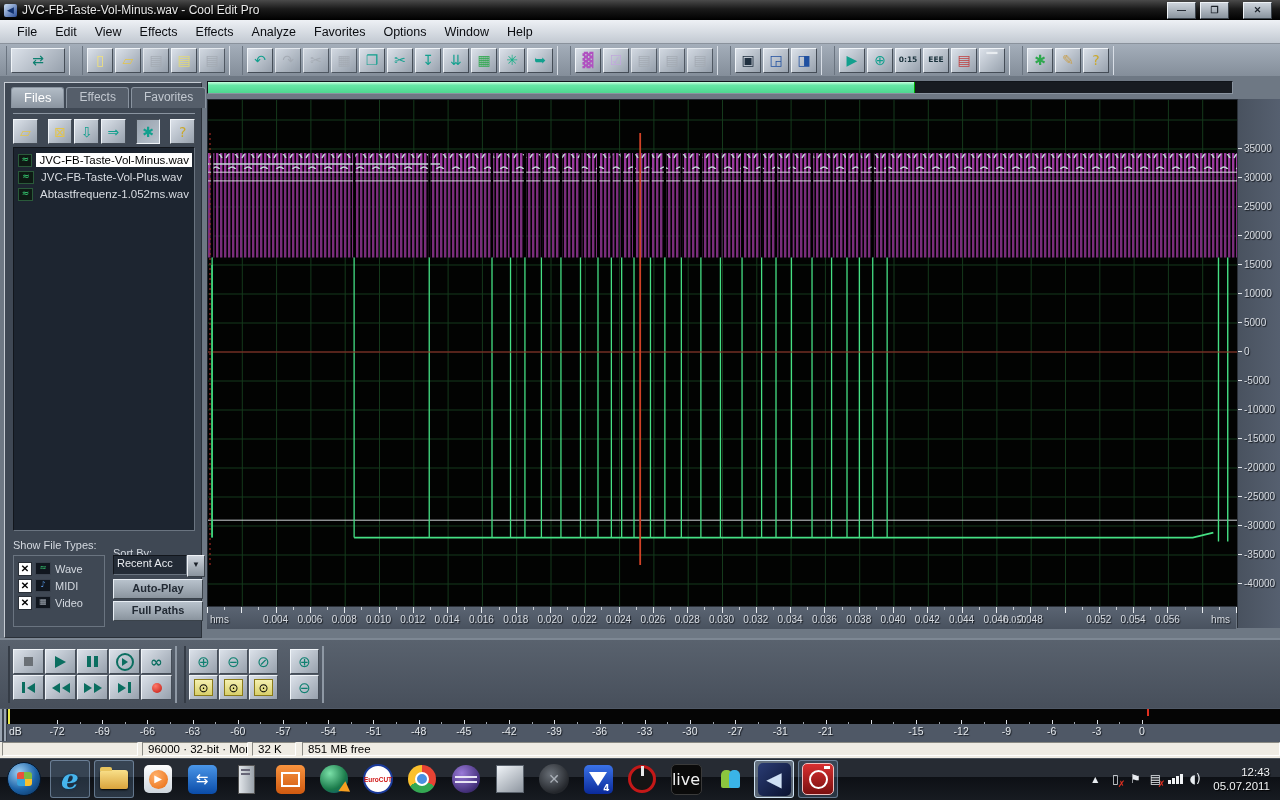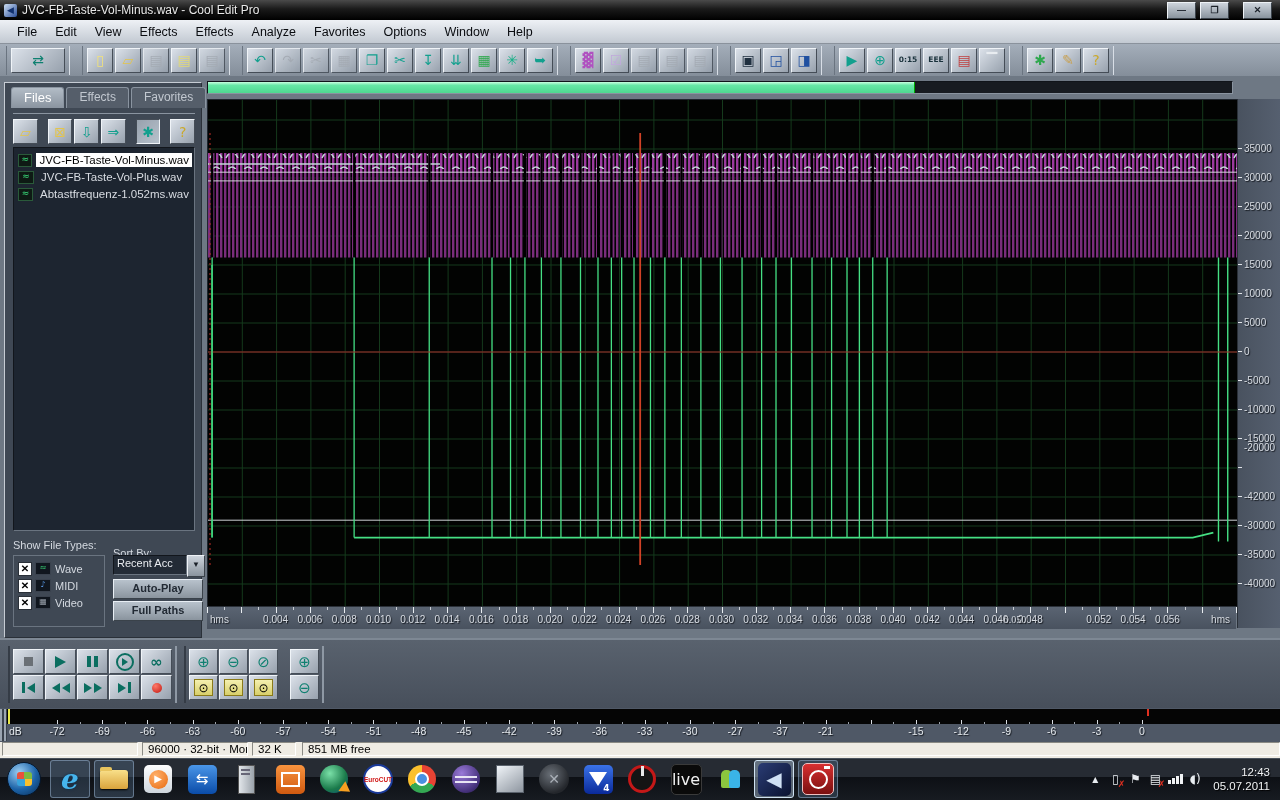"-20000" span.alab { top: 348px -> 368px }
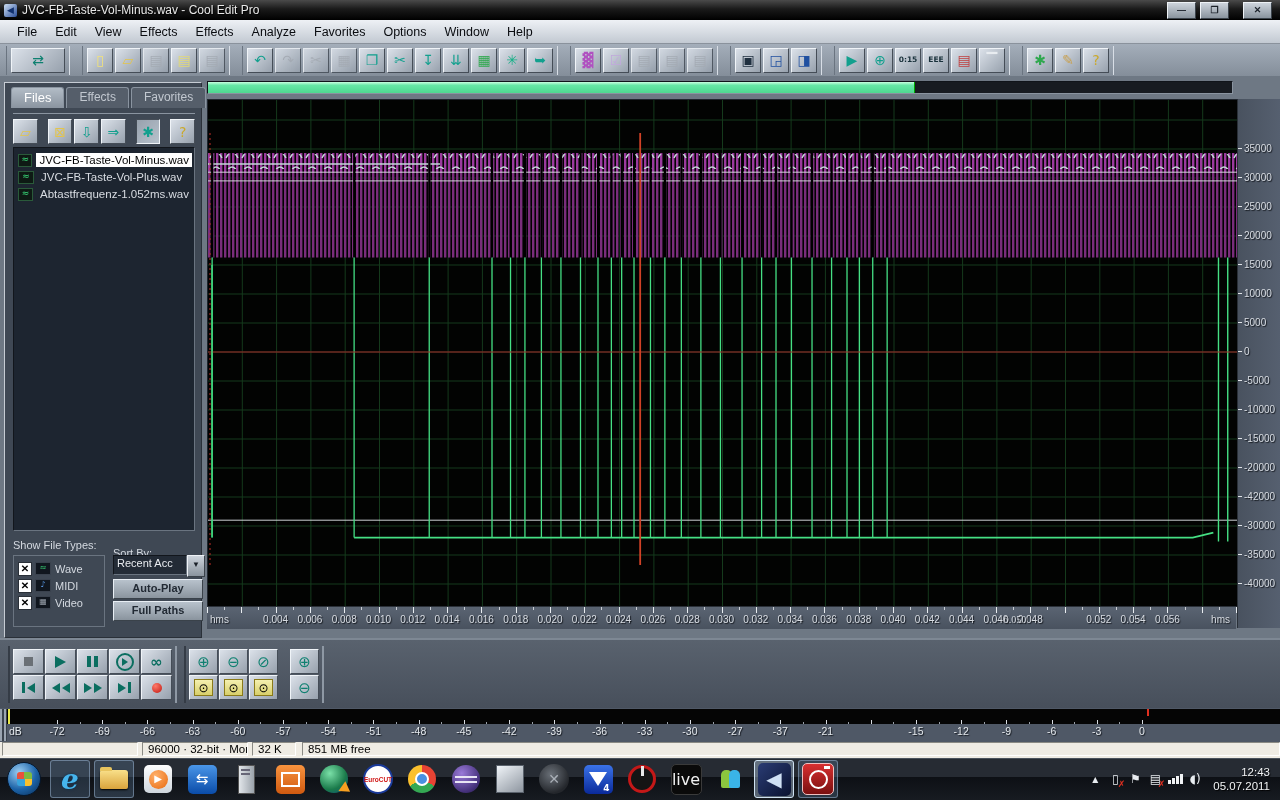"-42000" span.alab { text: -42000 -> -25000 }
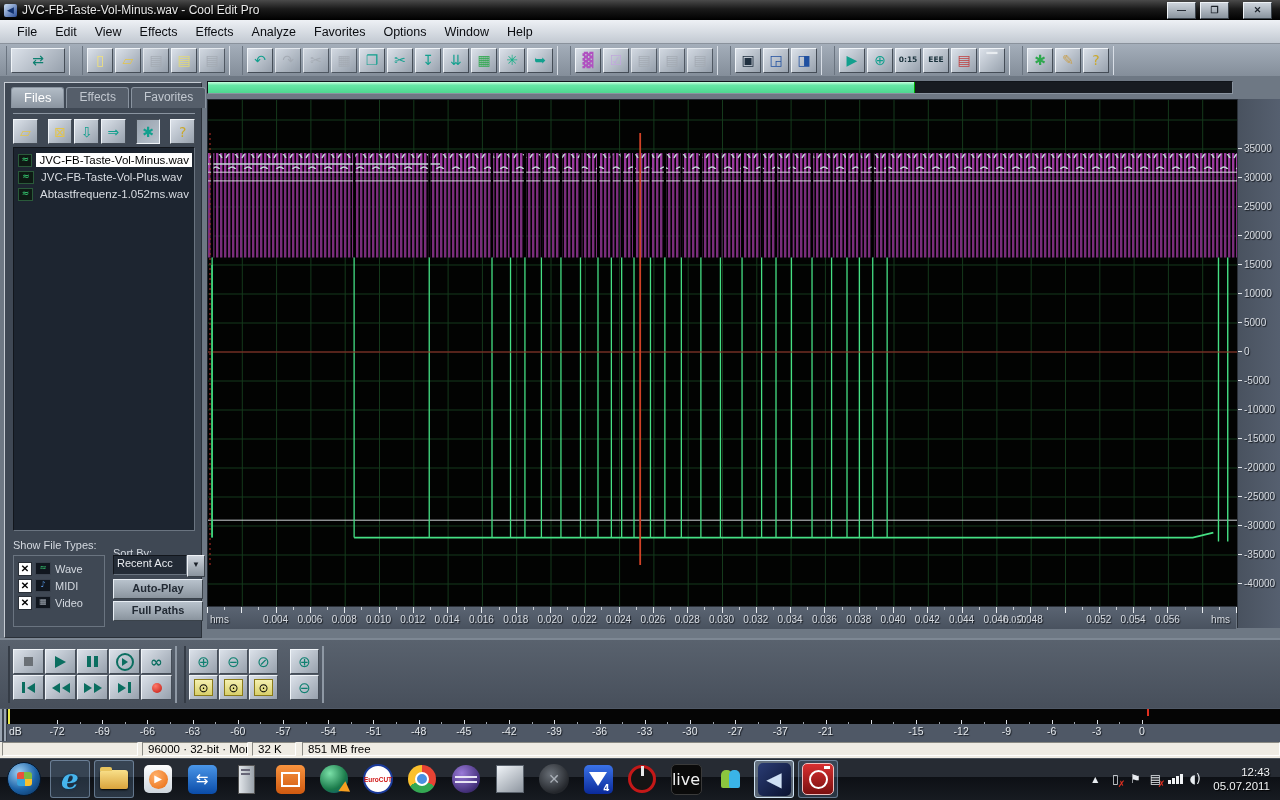"-37" span.mlab { text: -37 -> -31 }
